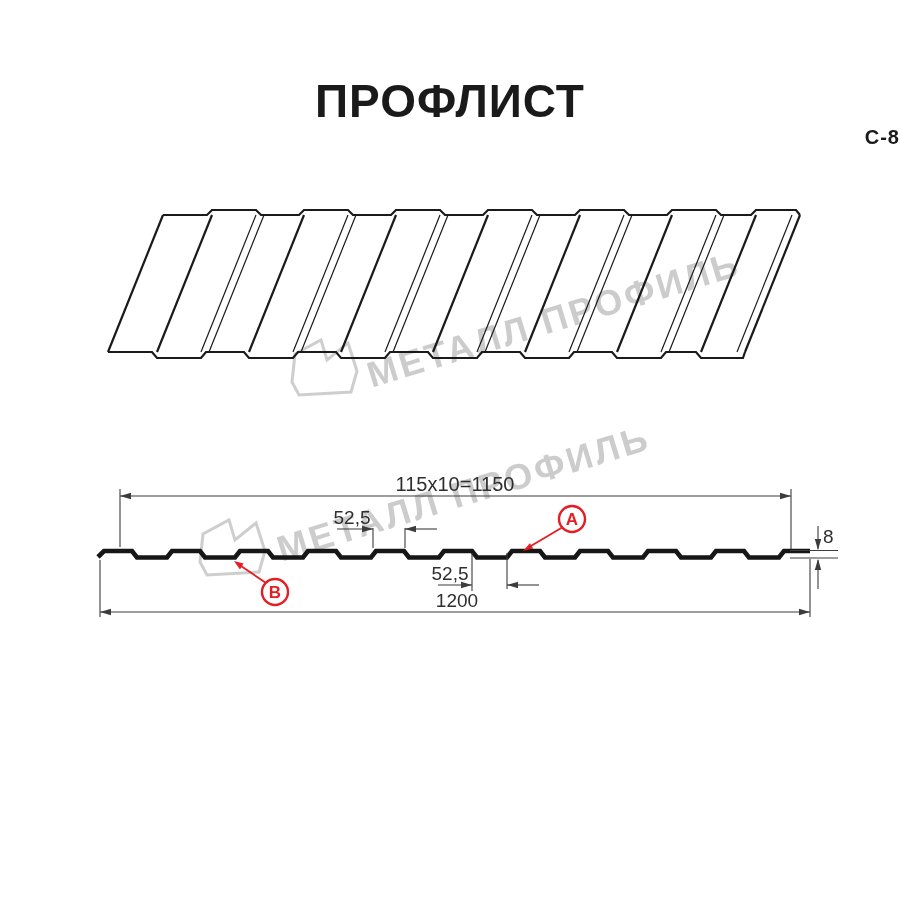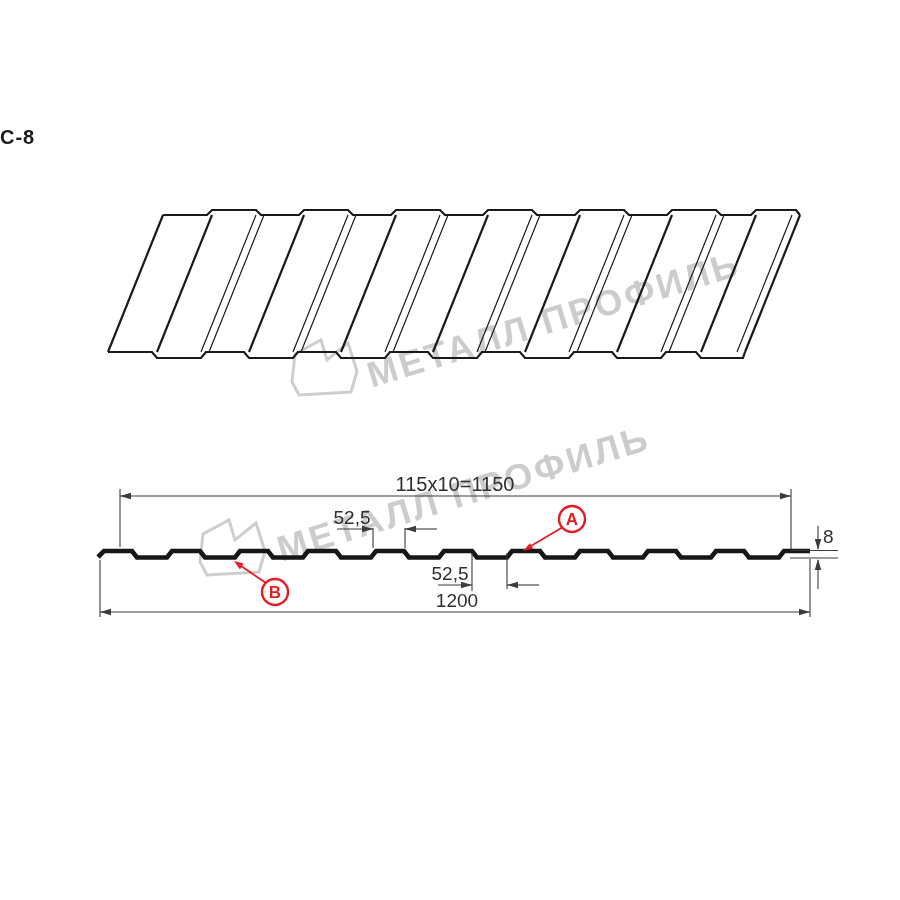"ПРОФЛИСТ" h1.title { html: none -> <h1>ПРОФЛИСТ</h1> }
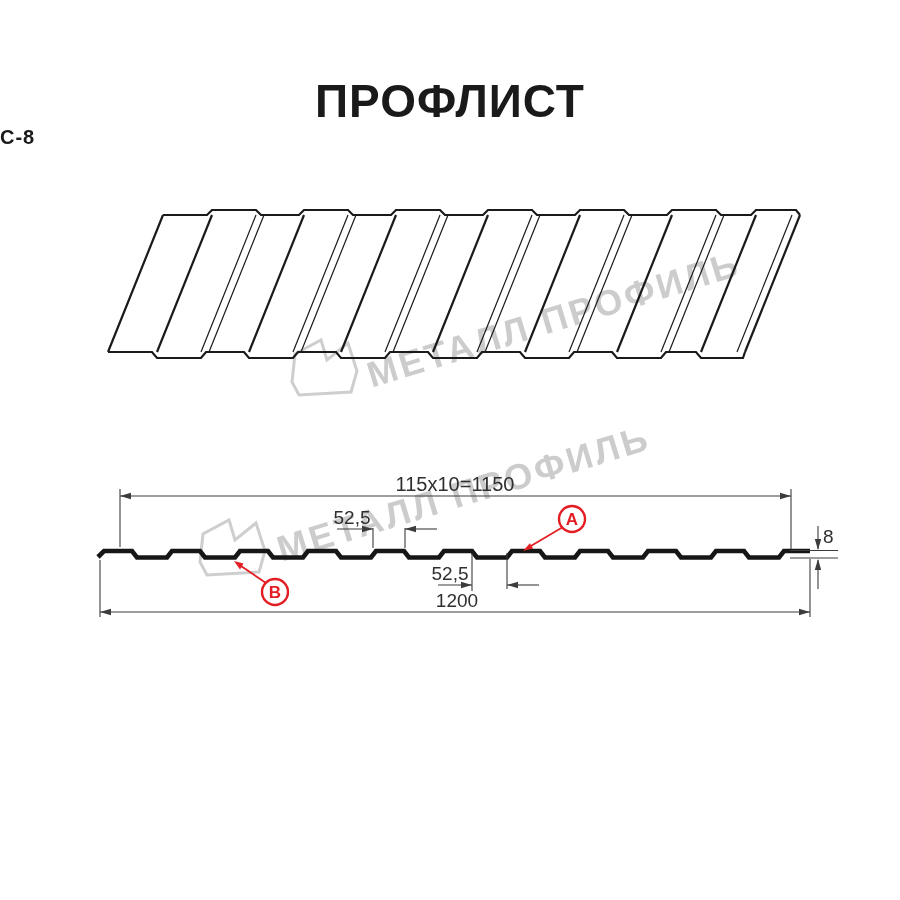"С-8" .subtitle { text-align: left -> right }
